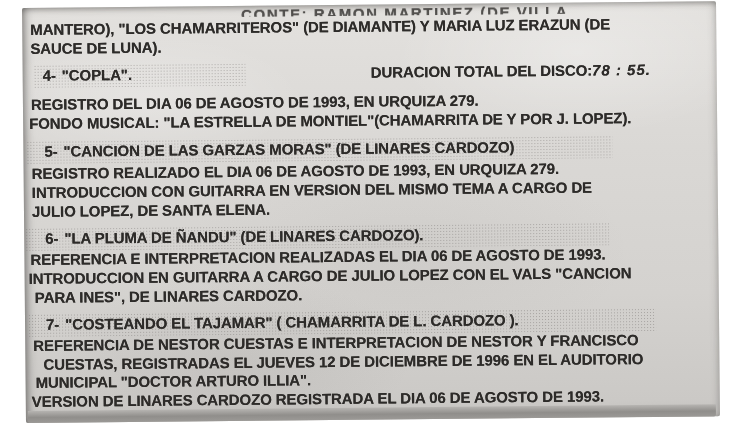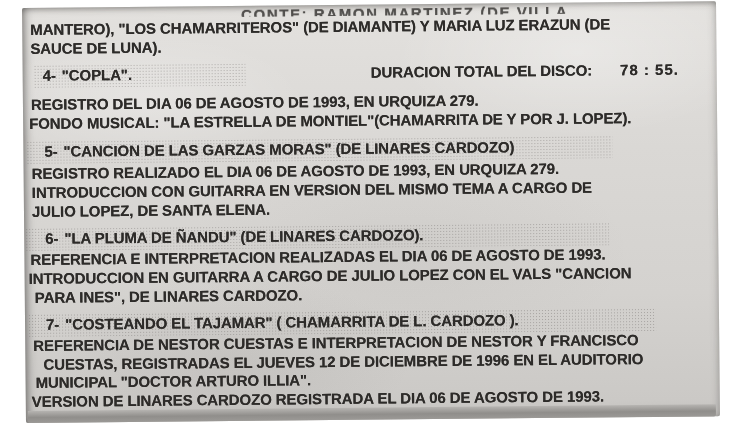"78 : 55." .dur-val { font-style: none -> italic; margin-left: 28px -> 0 }
